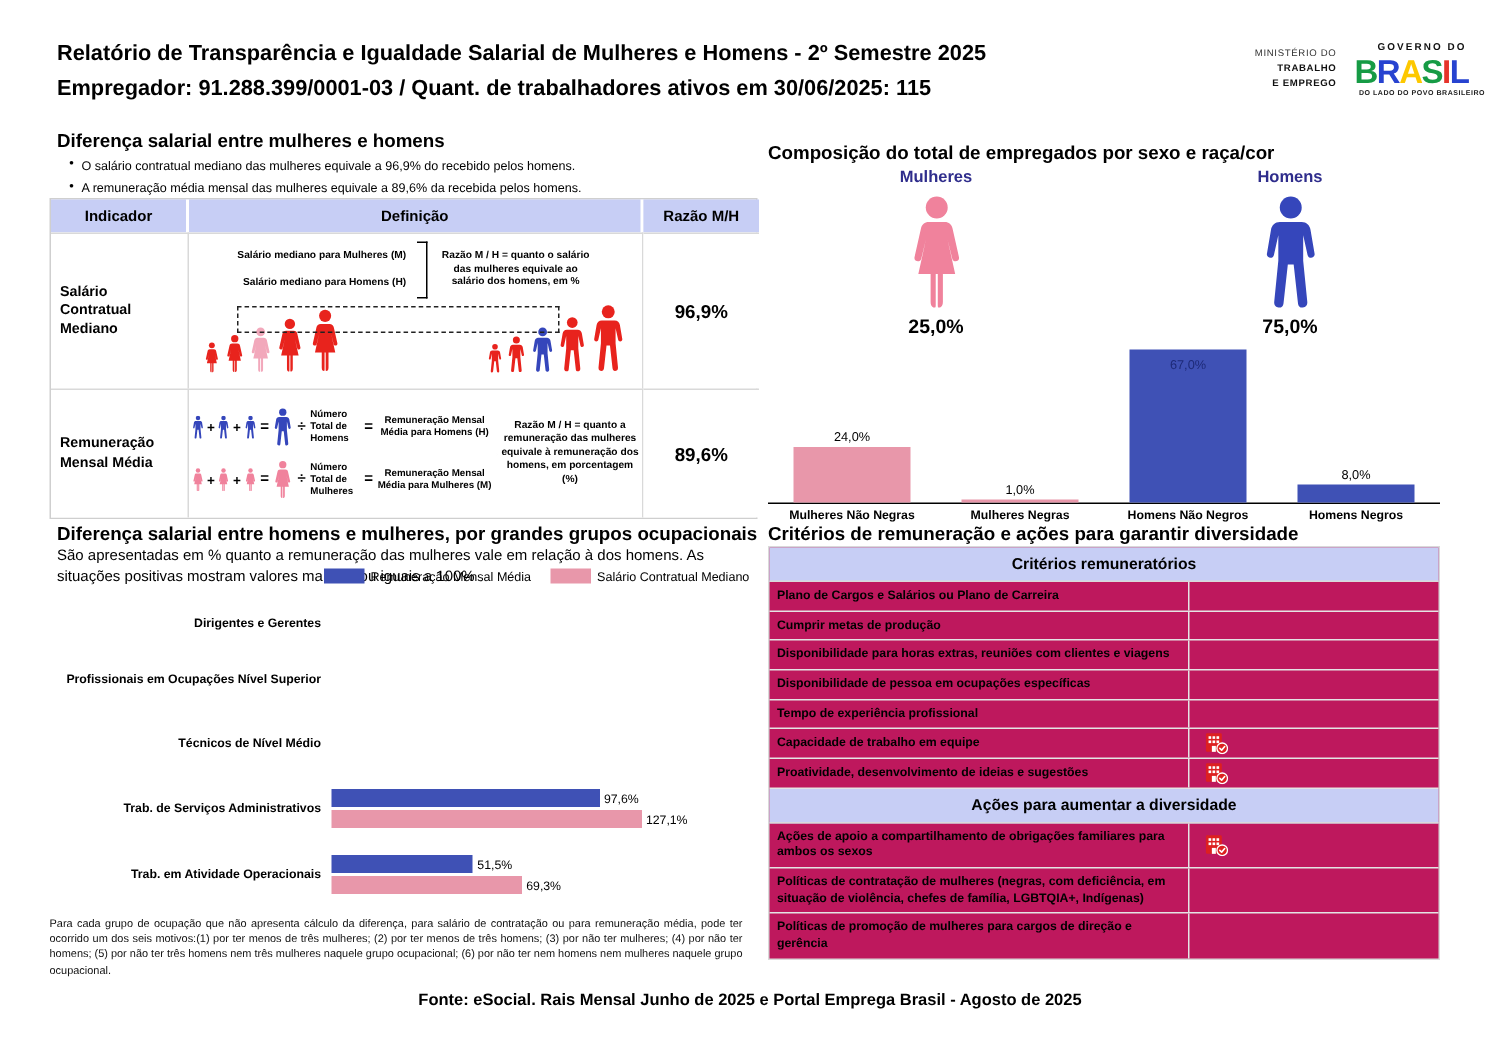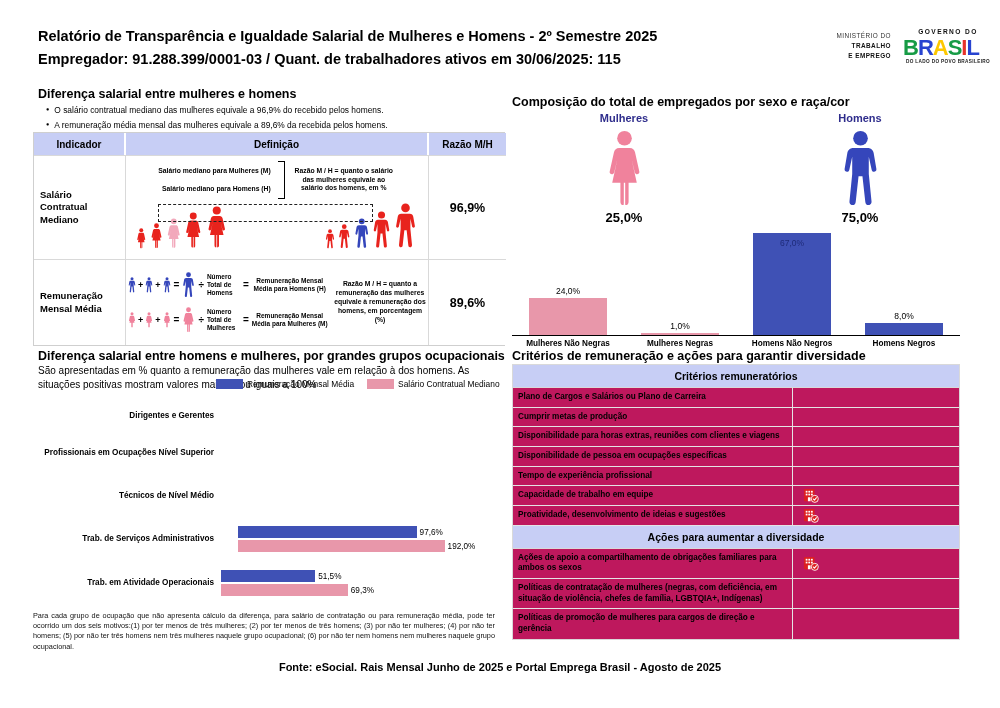"Trab. de Serviços Administrativos" div.occ-row { gap: 17px -> none }
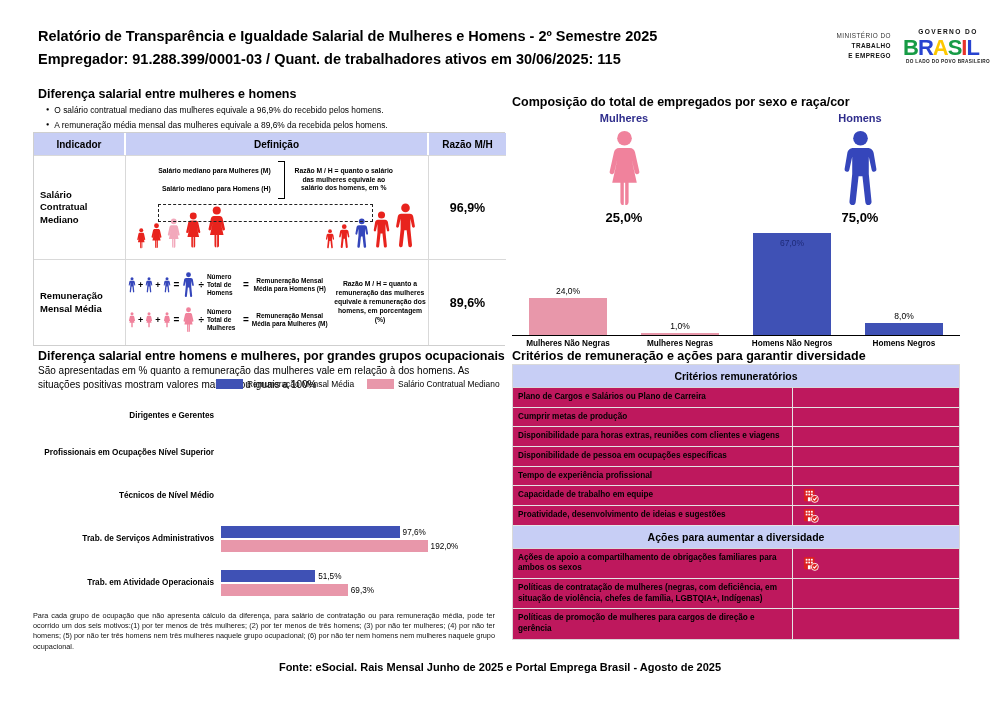"192,0%" span.occ-val { text: 192,0% -> 127,1% }
